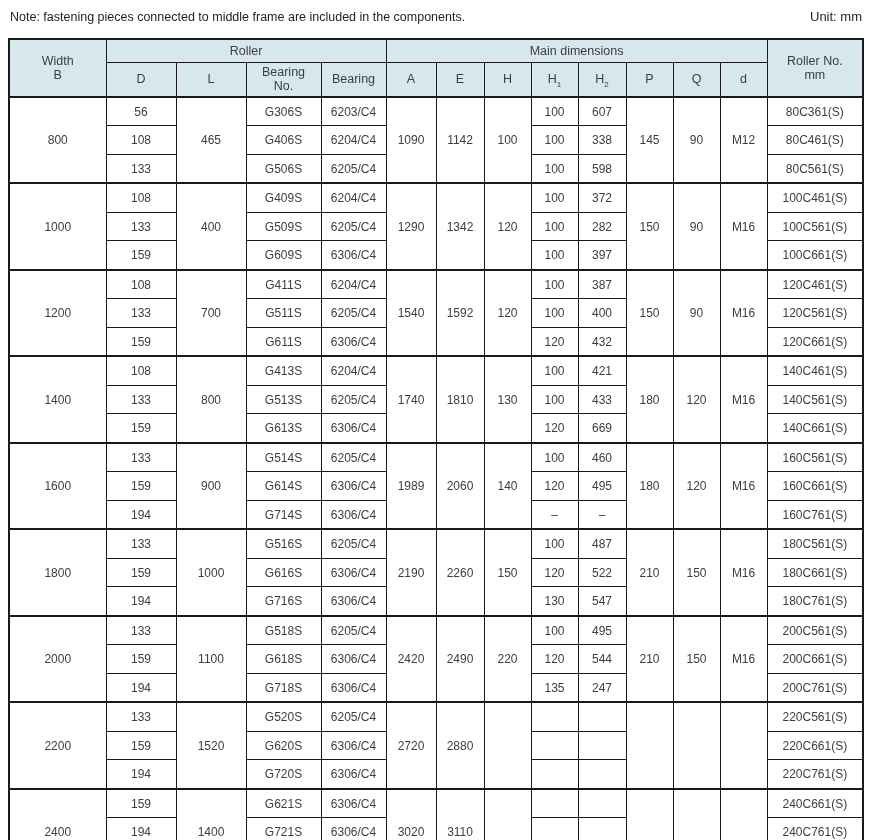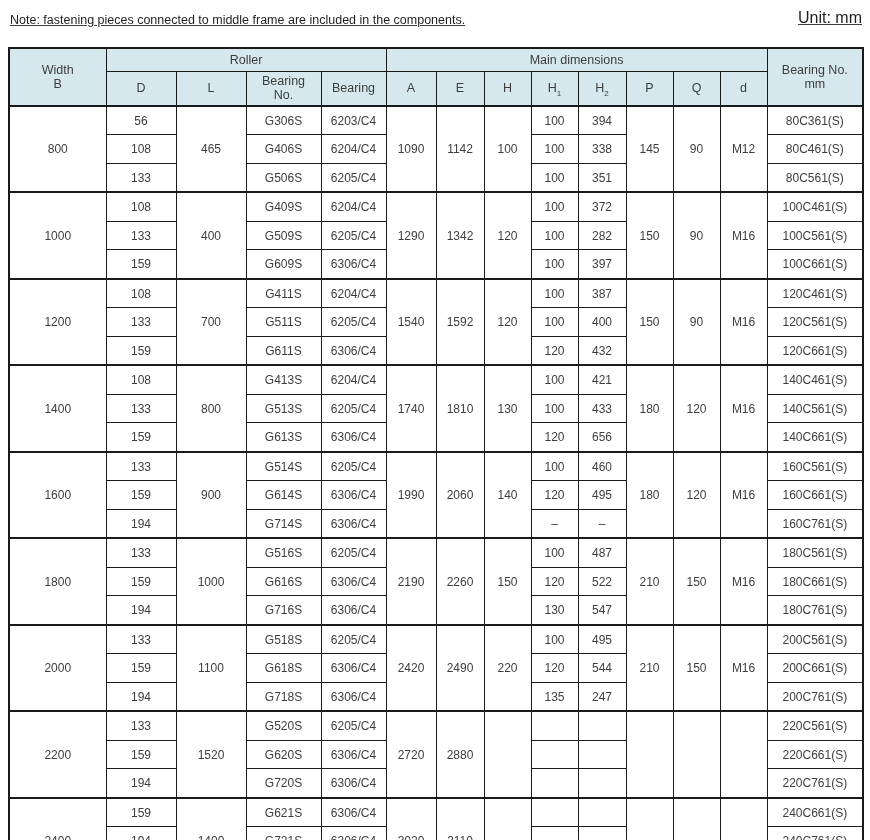"Note: fastening pieces connected to" .topbar { padding: 2px 0 20px 0 -> 2px 0 14px 0; text-decoration: underline -> none }
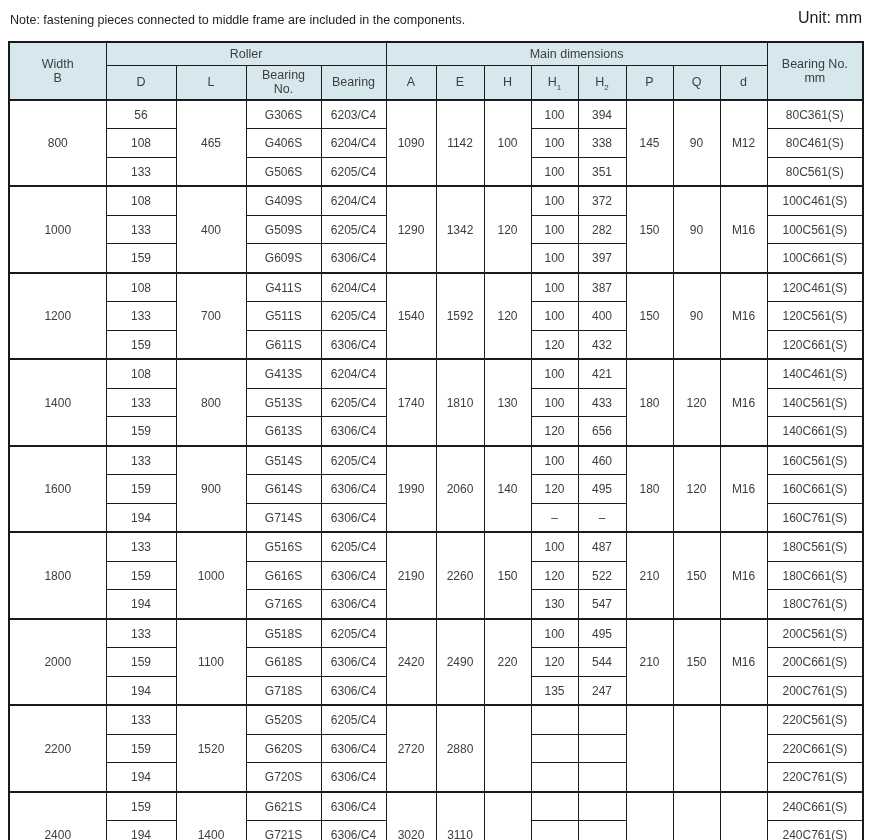"Unit: mm" .unit { font-size: 16px -> 13px }
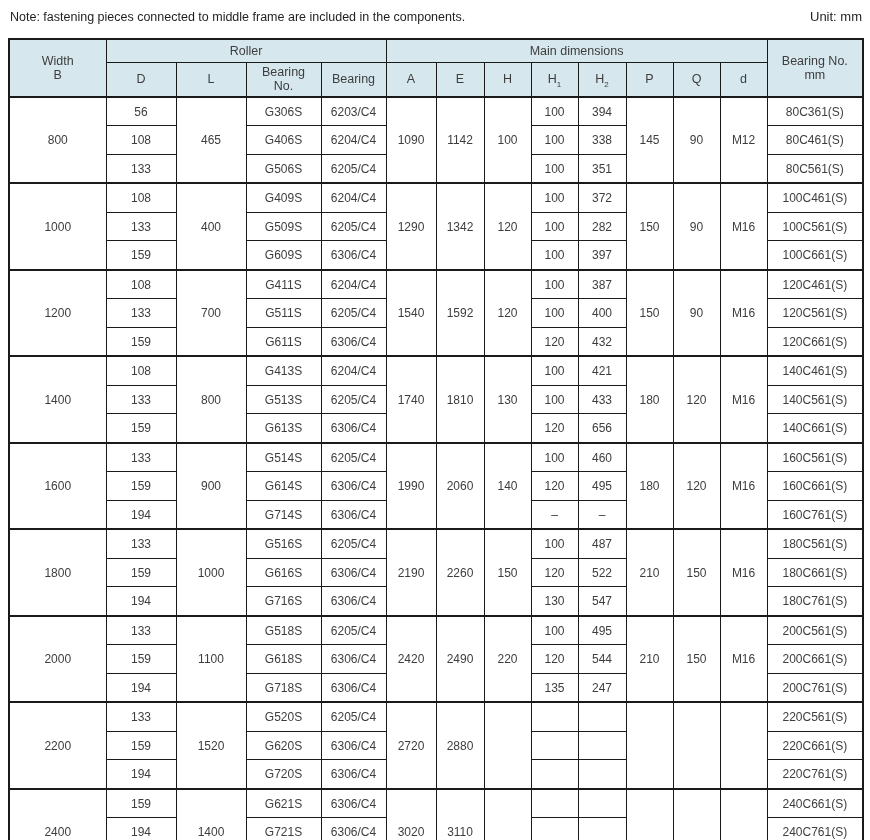"Bearing No." div { text: Bearing -> Roller }
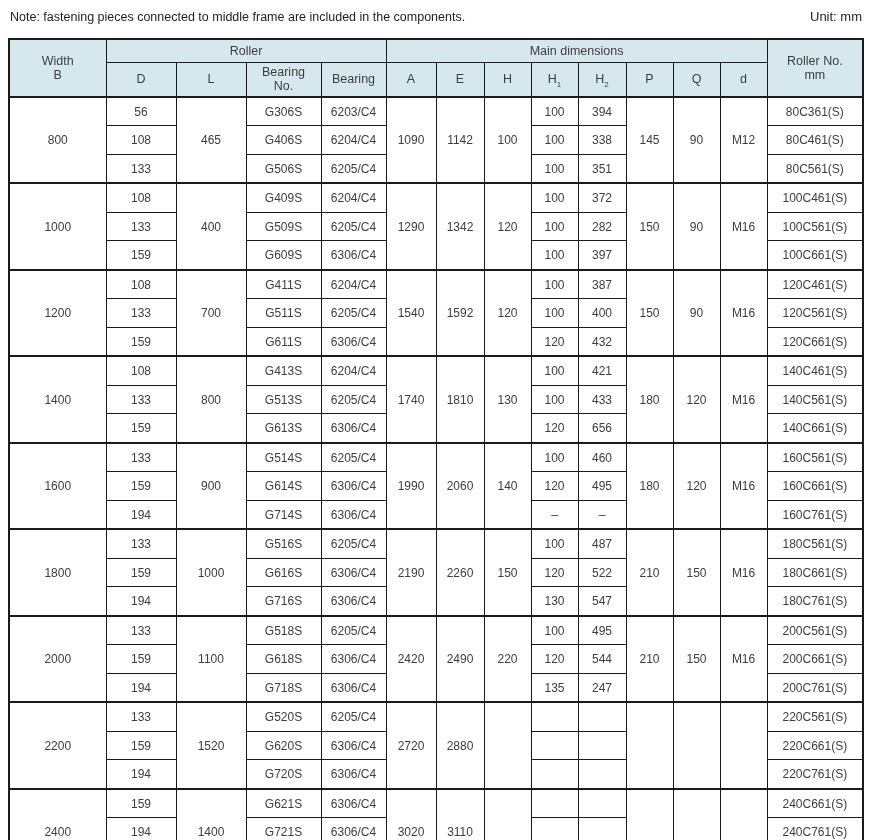"394" td { text: 394 -> 607 }
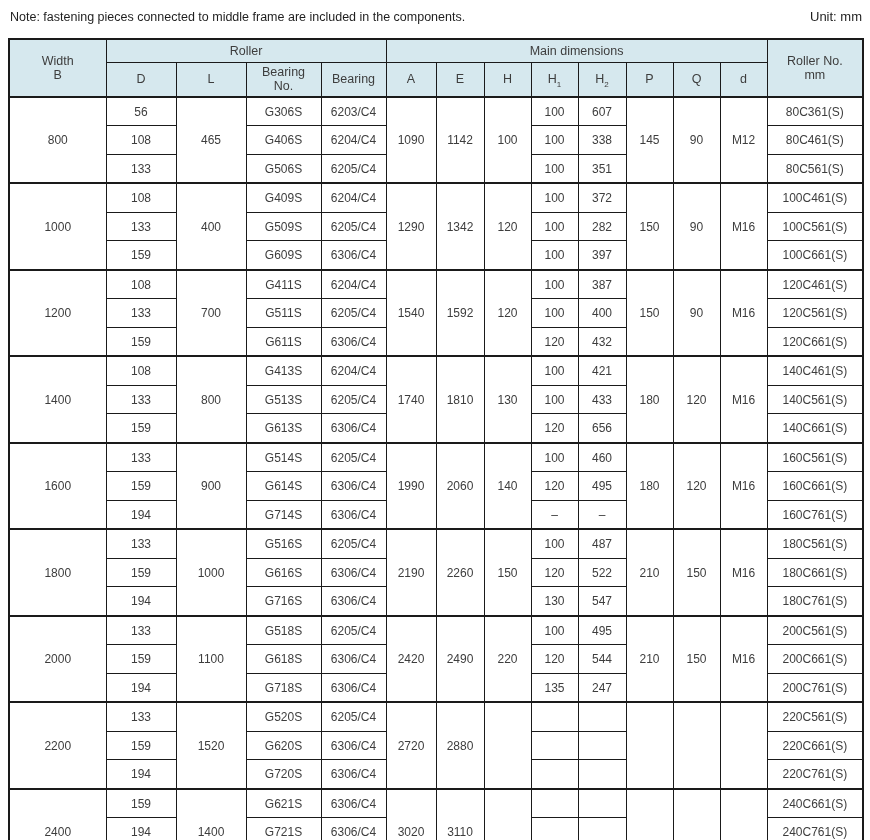"351" td { text: 351 -> 598 }
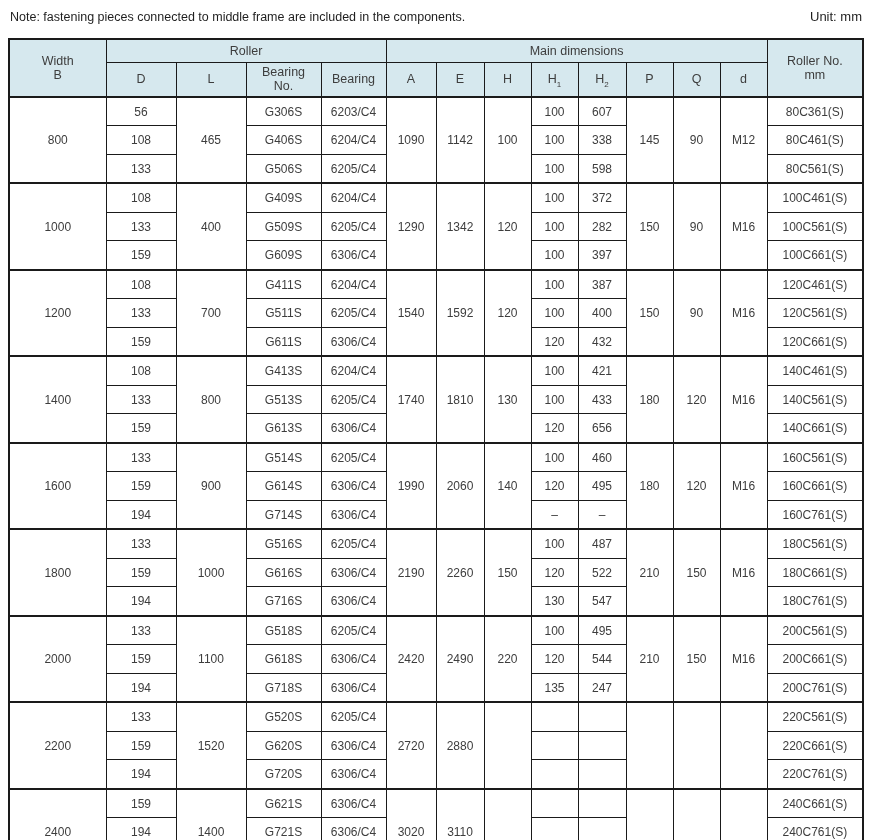"656" td { text: 656 -> 669 }
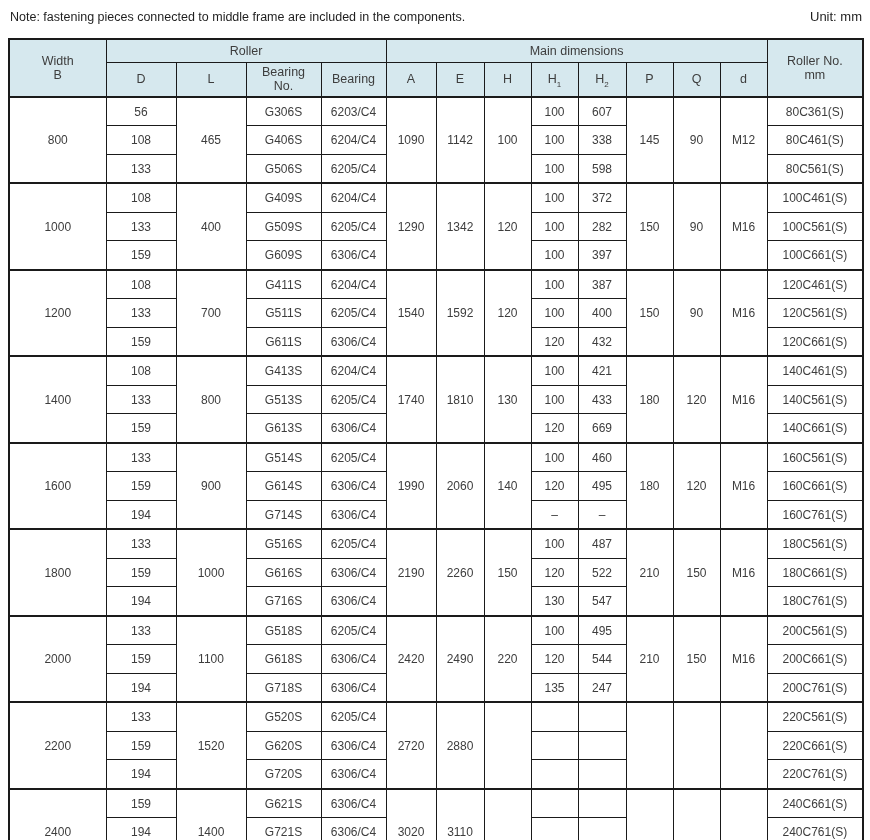"1990" td { text: 1990 -> 1989 }
